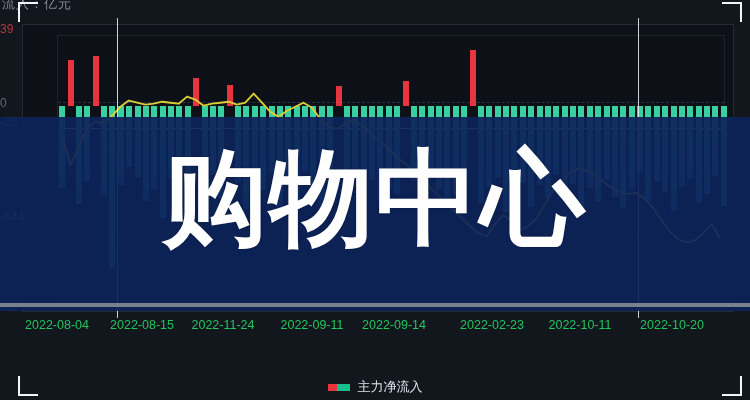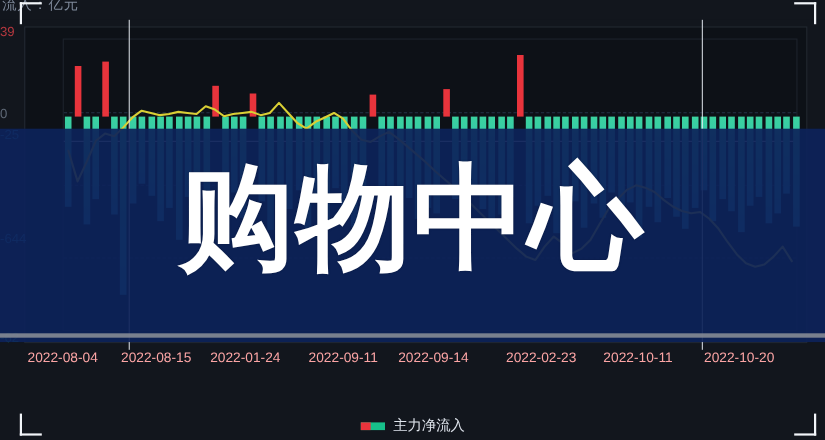"2022-08-04" .xlab { color: #fca5a5 -> #22c55e }
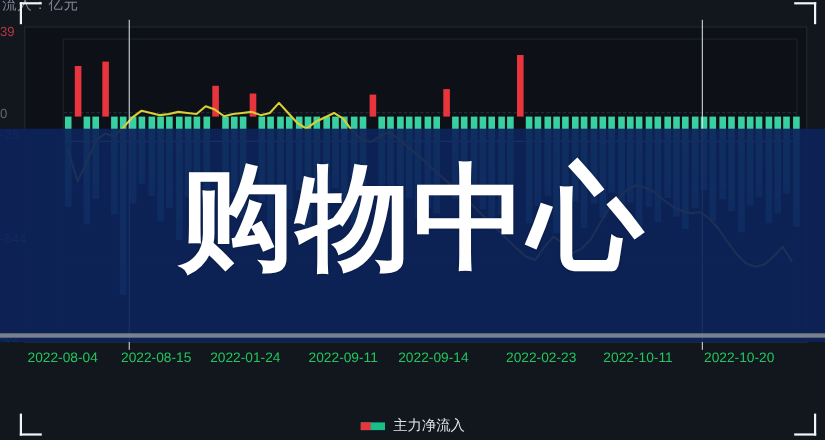"2022-01-24" div.xlab { text: 2022-01-24 -> 2022-11-24 }
